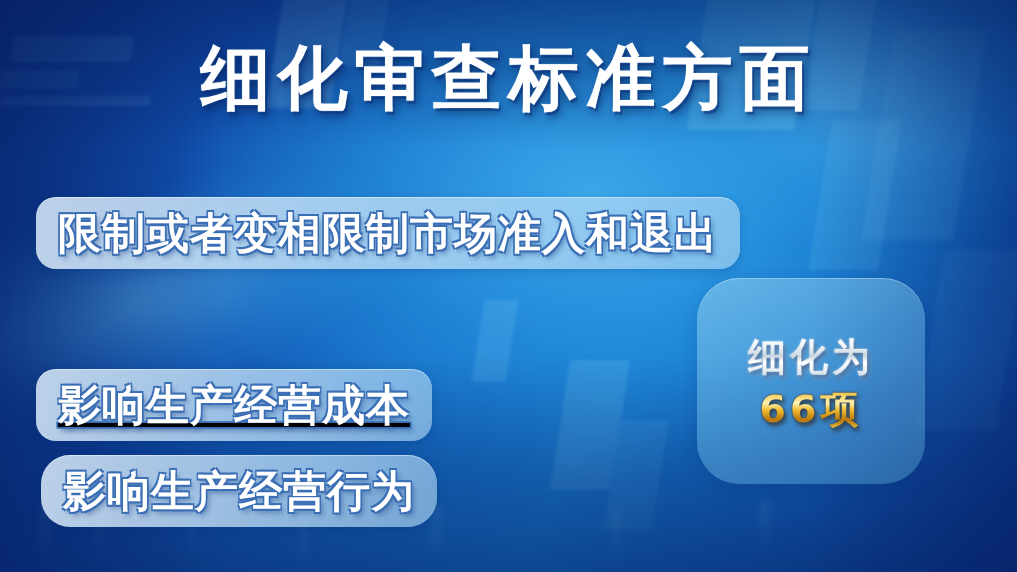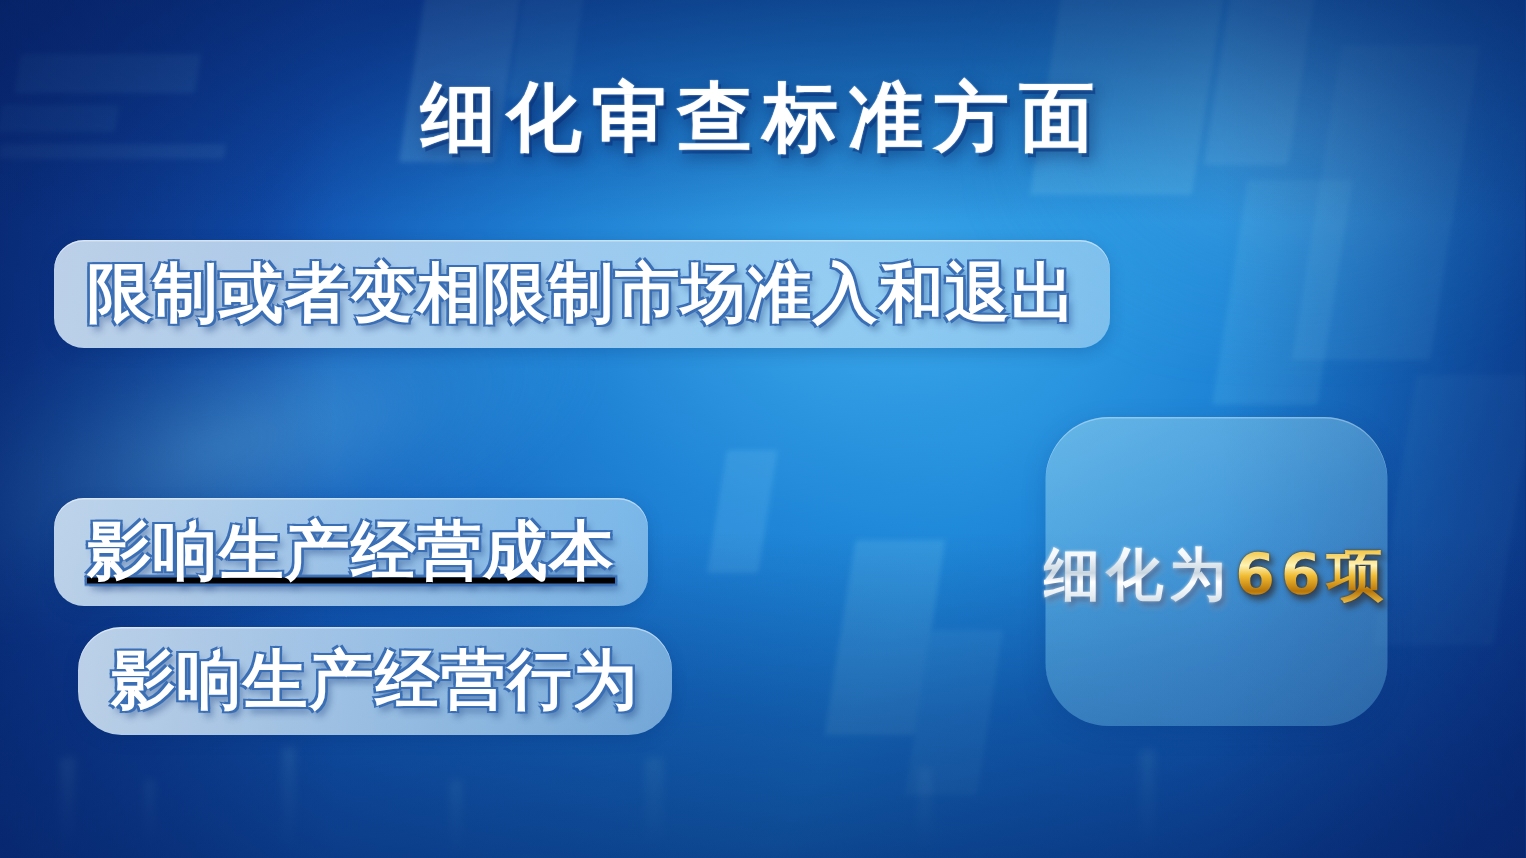"细化审查标准方面" .title { font-size: 50px -> 70px }
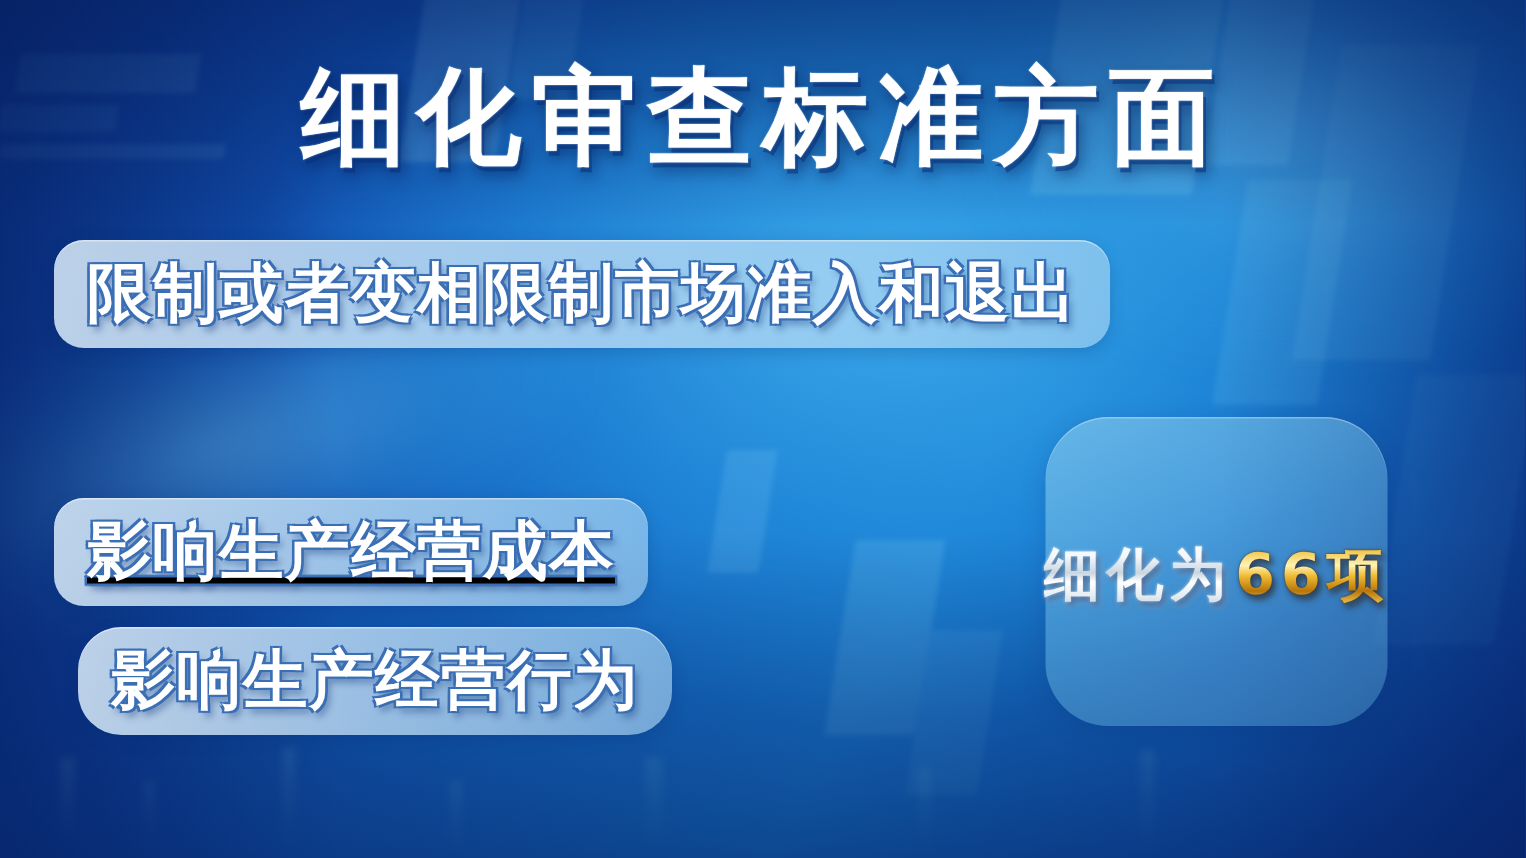"限制或者变相限制市场准入和退出" .pill { margin-top: none -> 37px }
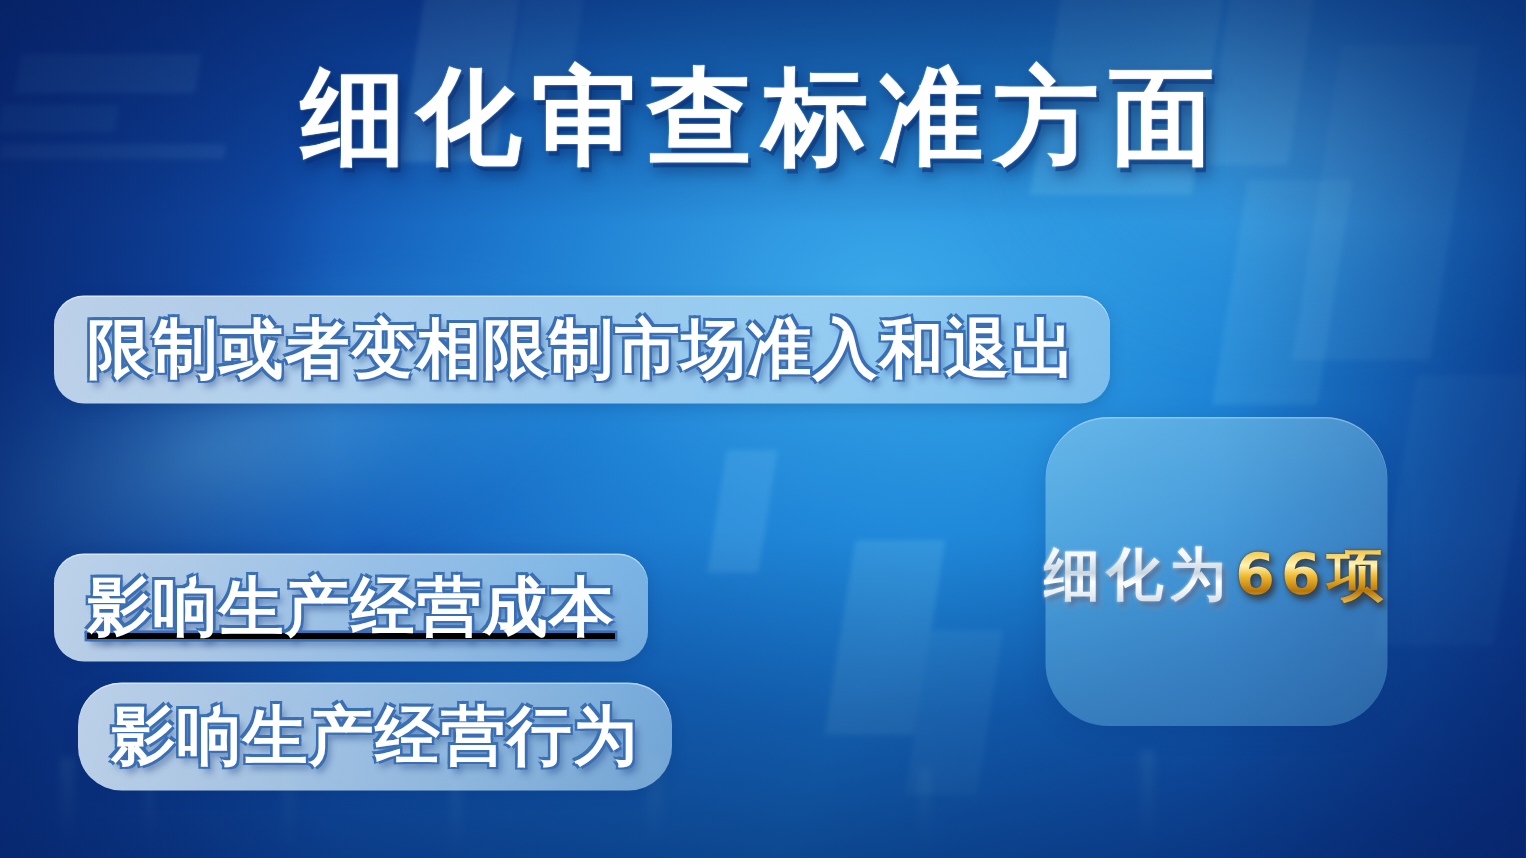"细化为" .badge { flex-direction: row -> column }
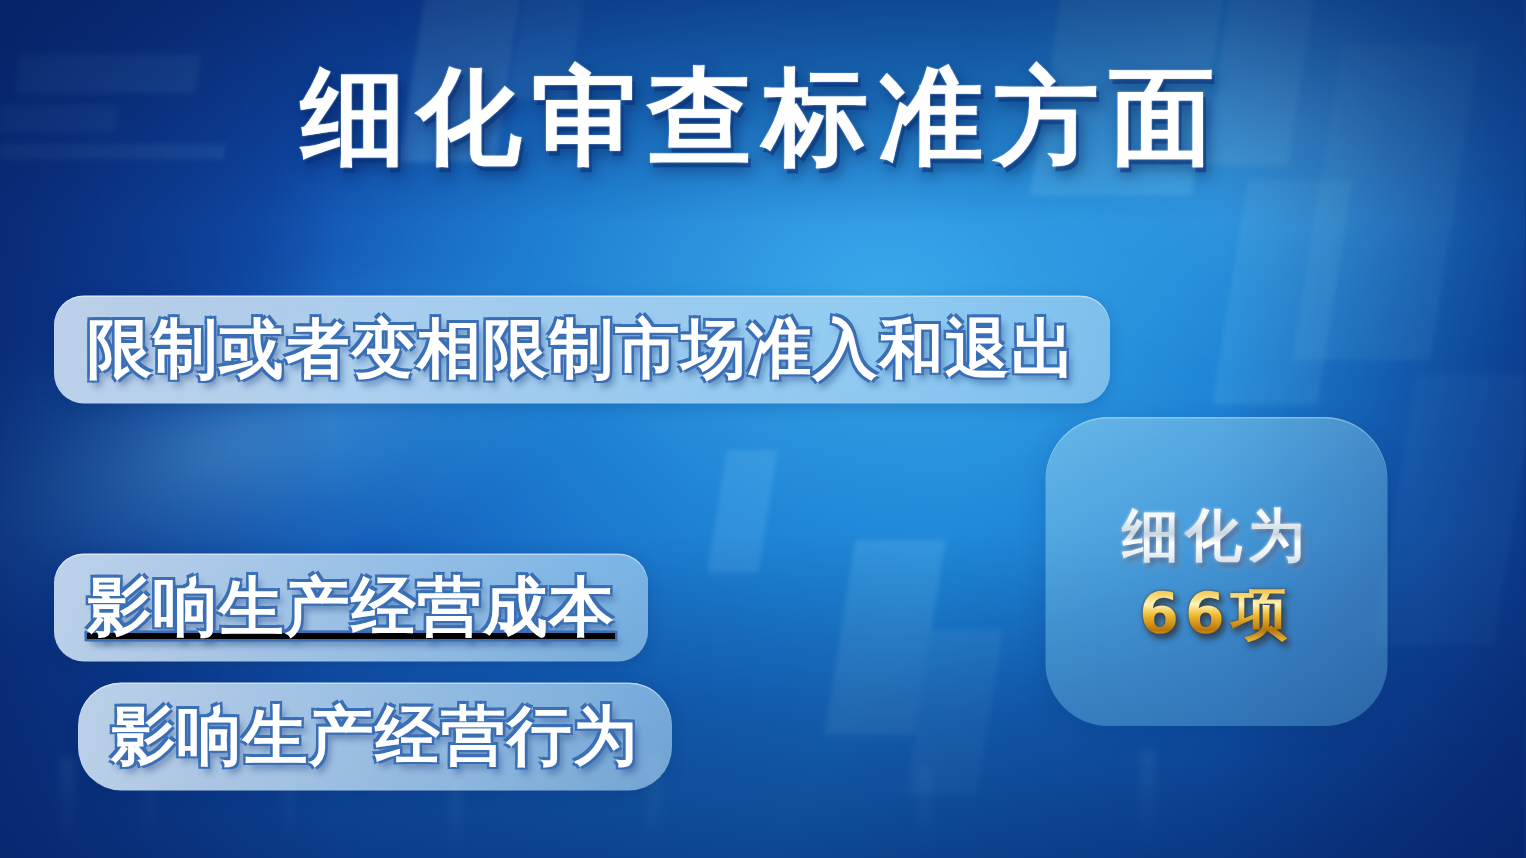"影响生产经营行为" #pill3 { left: 52px -> 41px }
